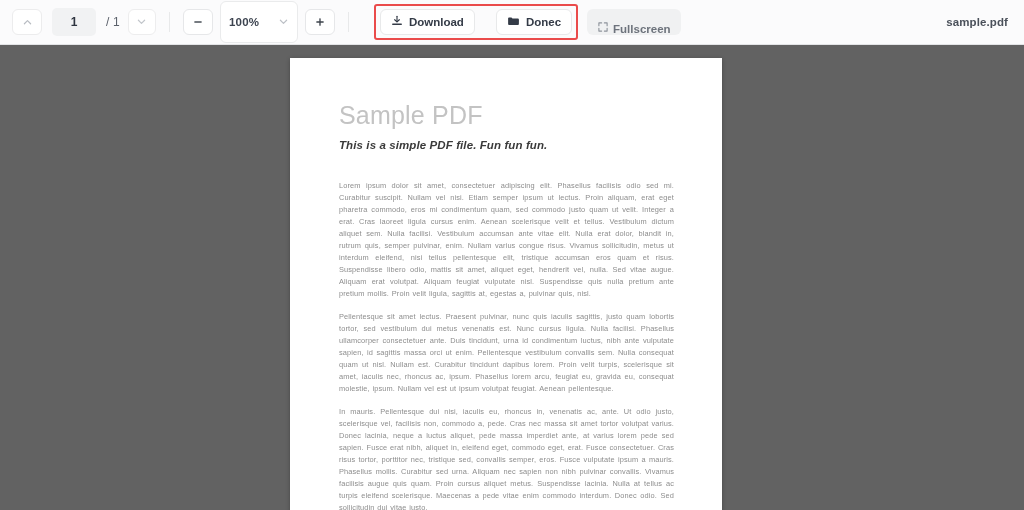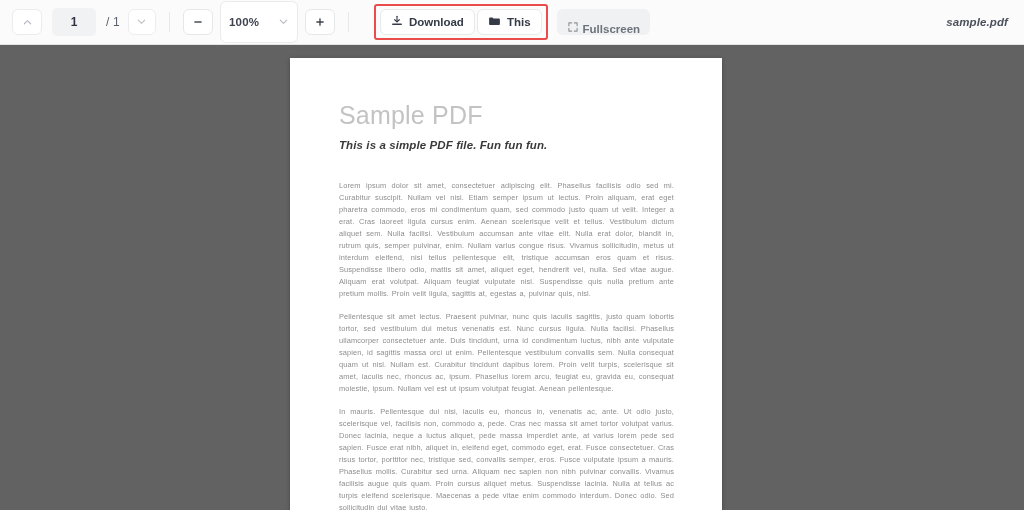"Download" .action-wrap { gap: 2px -> 21px }
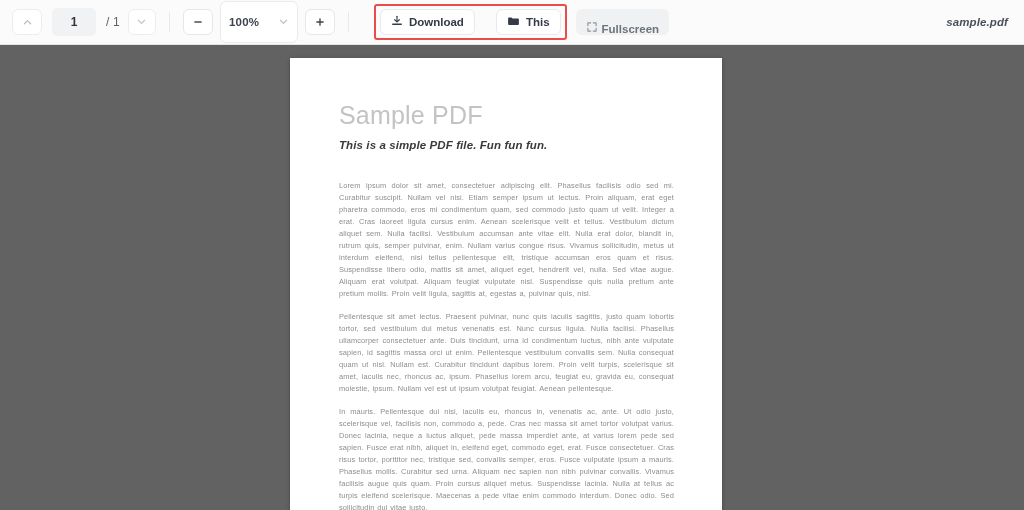"This" span { text: This -> Donec }
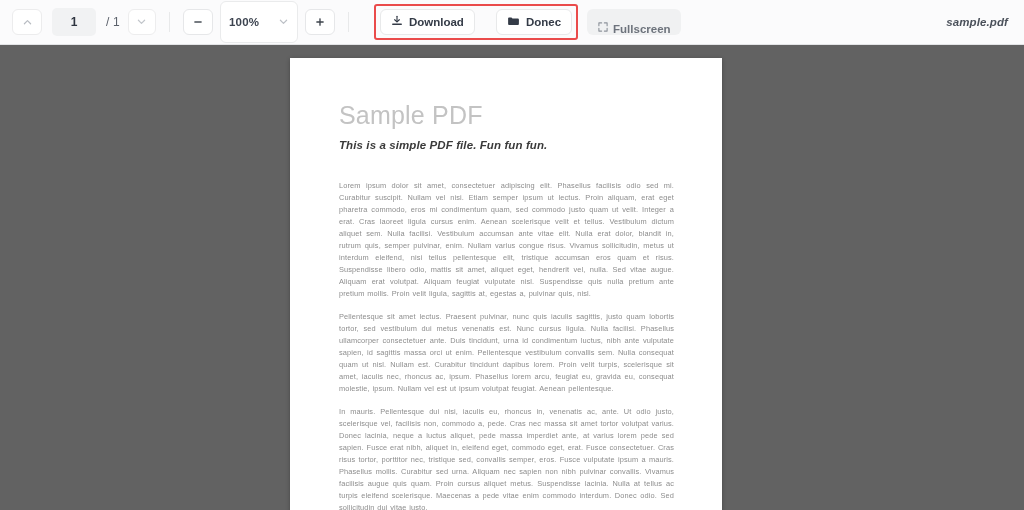"sample.pdf" .filename { font-style: italic -> none }
